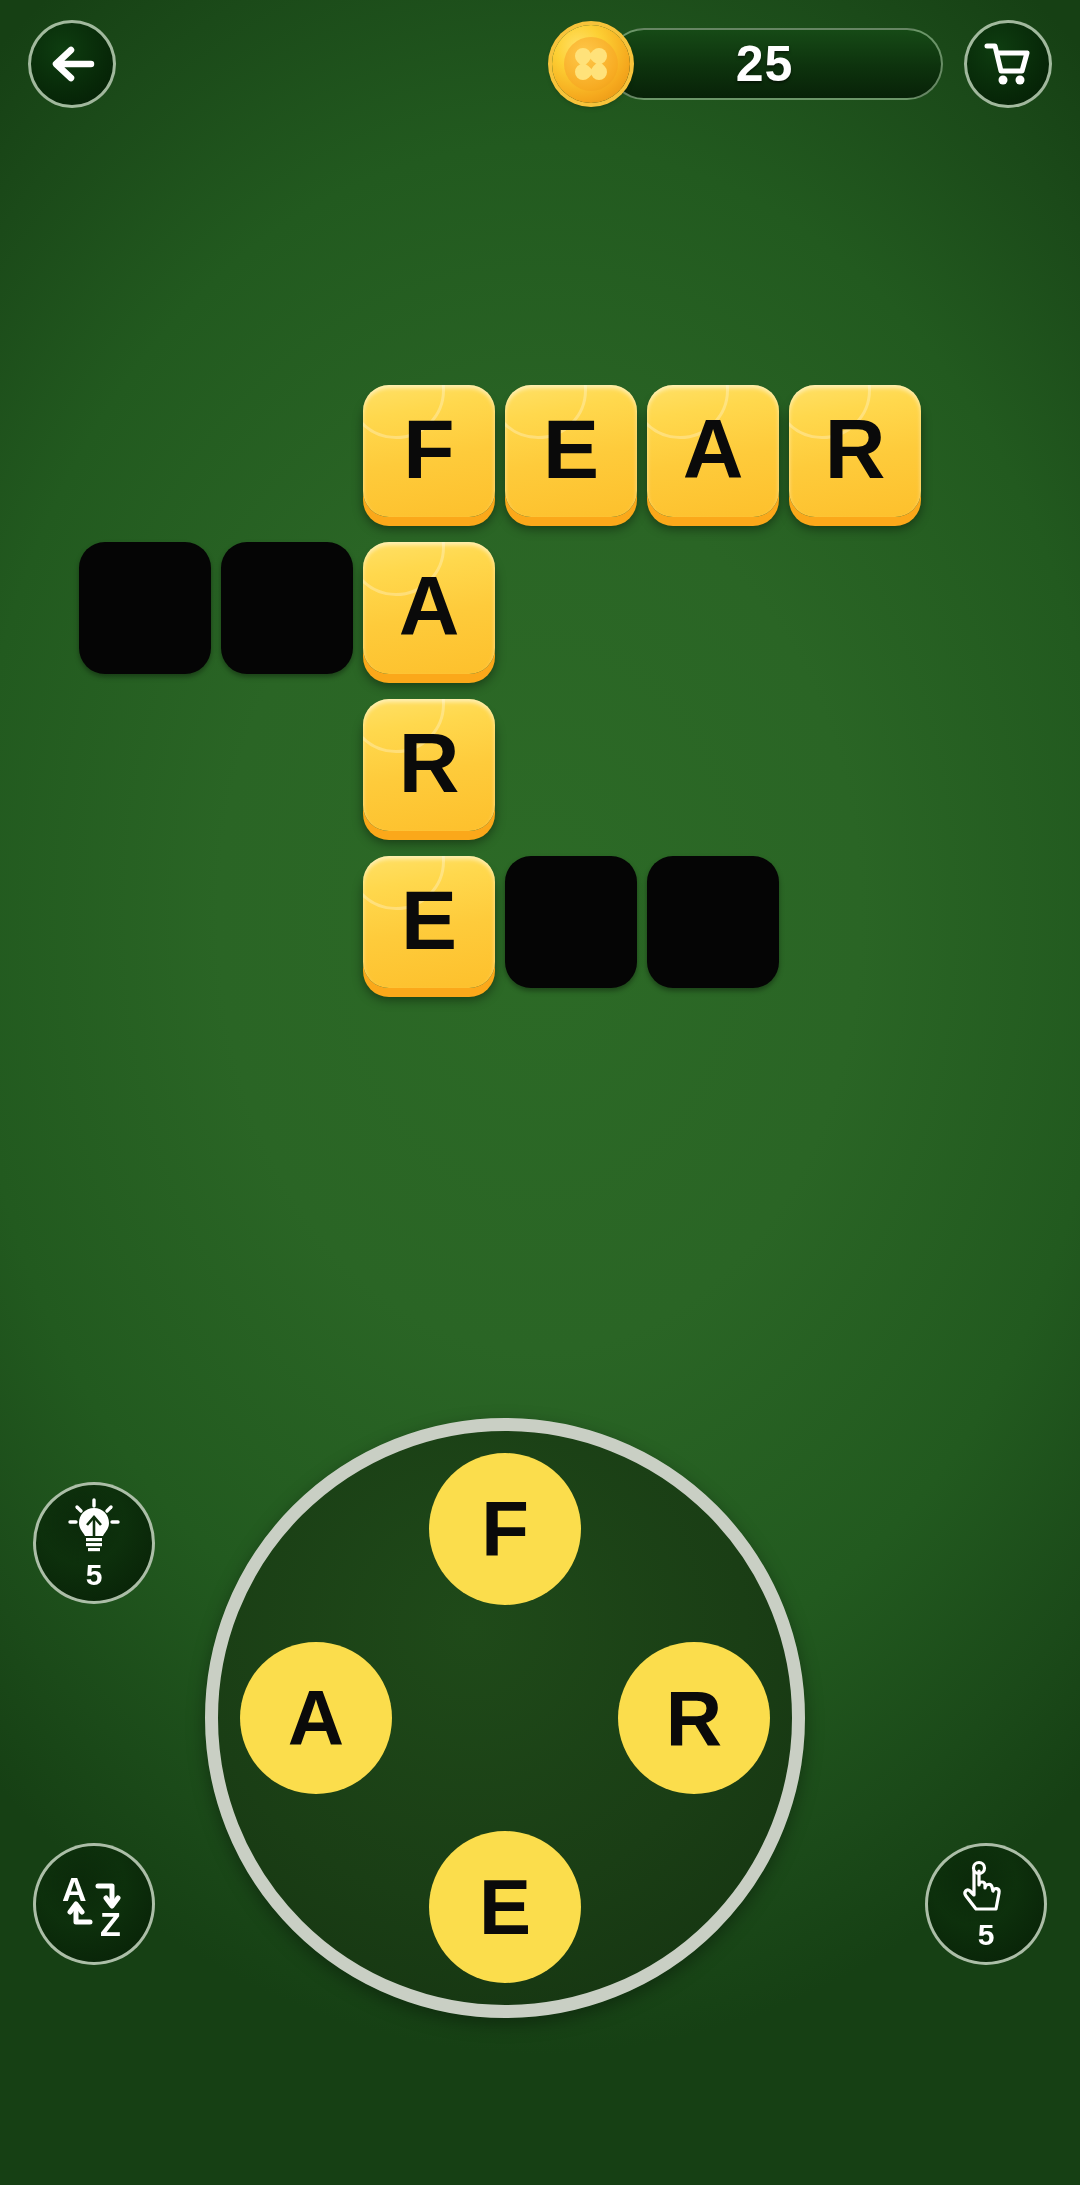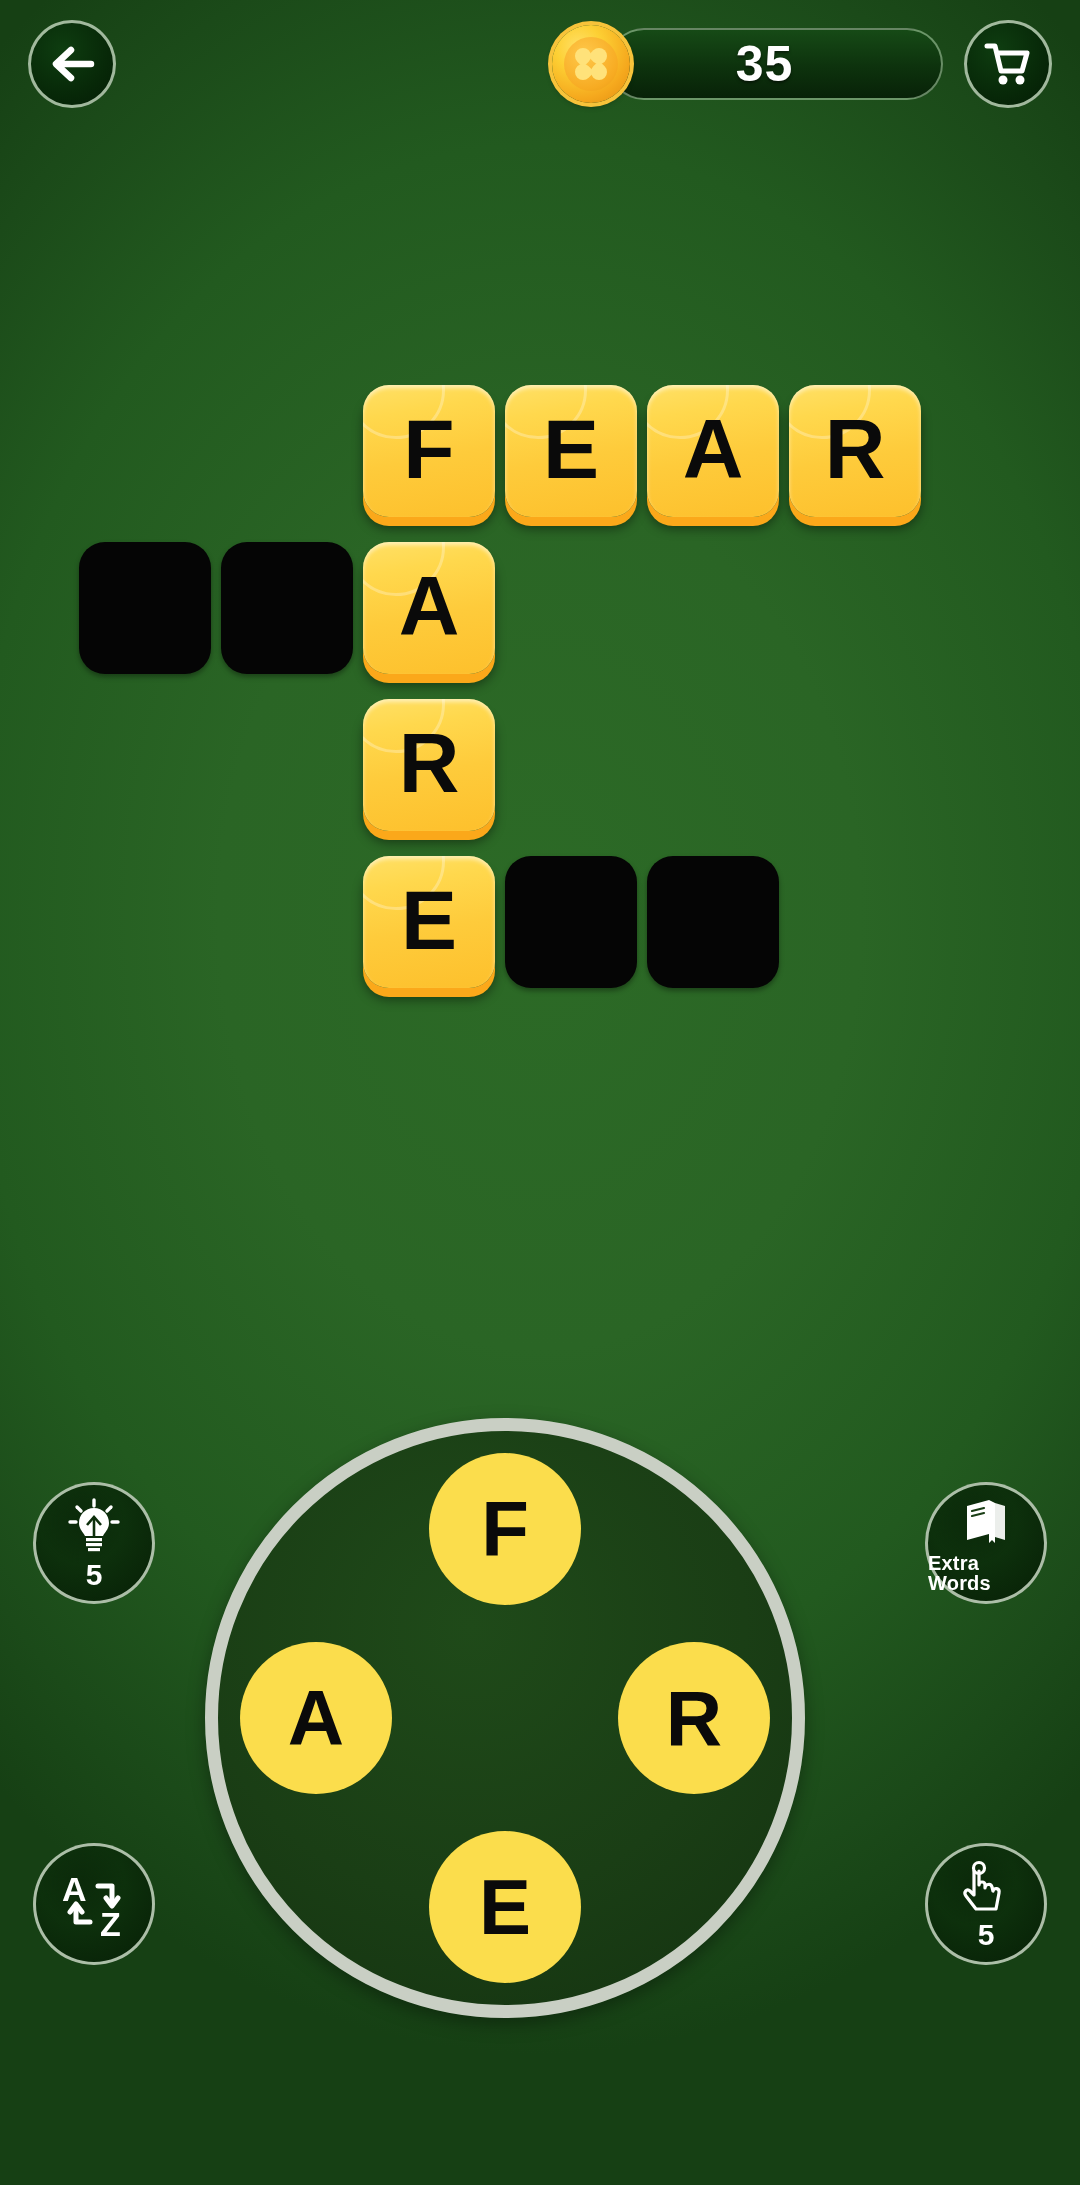"35" div.coin-count { text: 35 -> 25 }
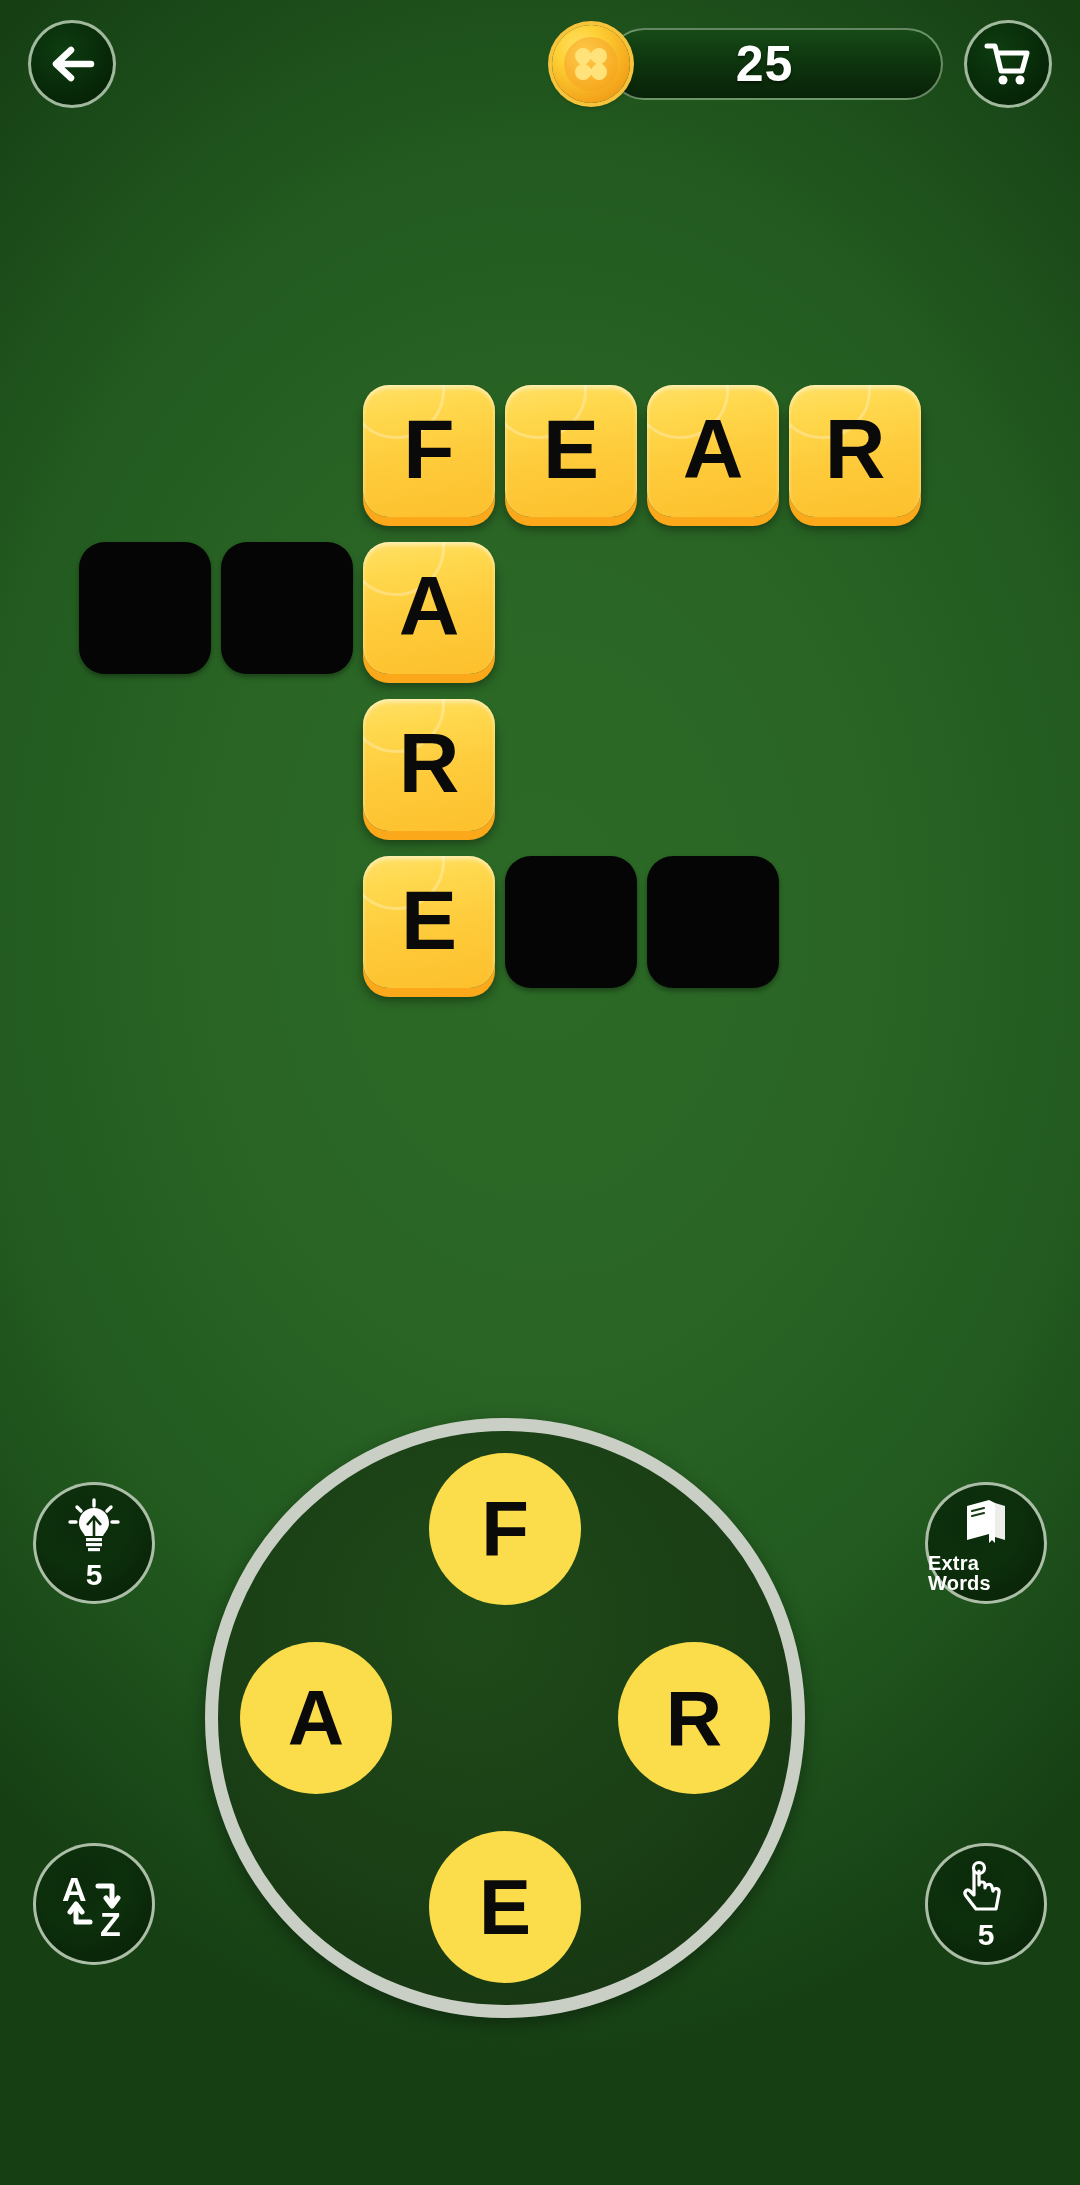"Extra Words" div.action-btn { html: <div> <svg> <path></path> <path></path> <path></path> <g> <line></line> <line></line> </g> <path></path> </svg> <div>Extra Words</div> </div> -> none }
